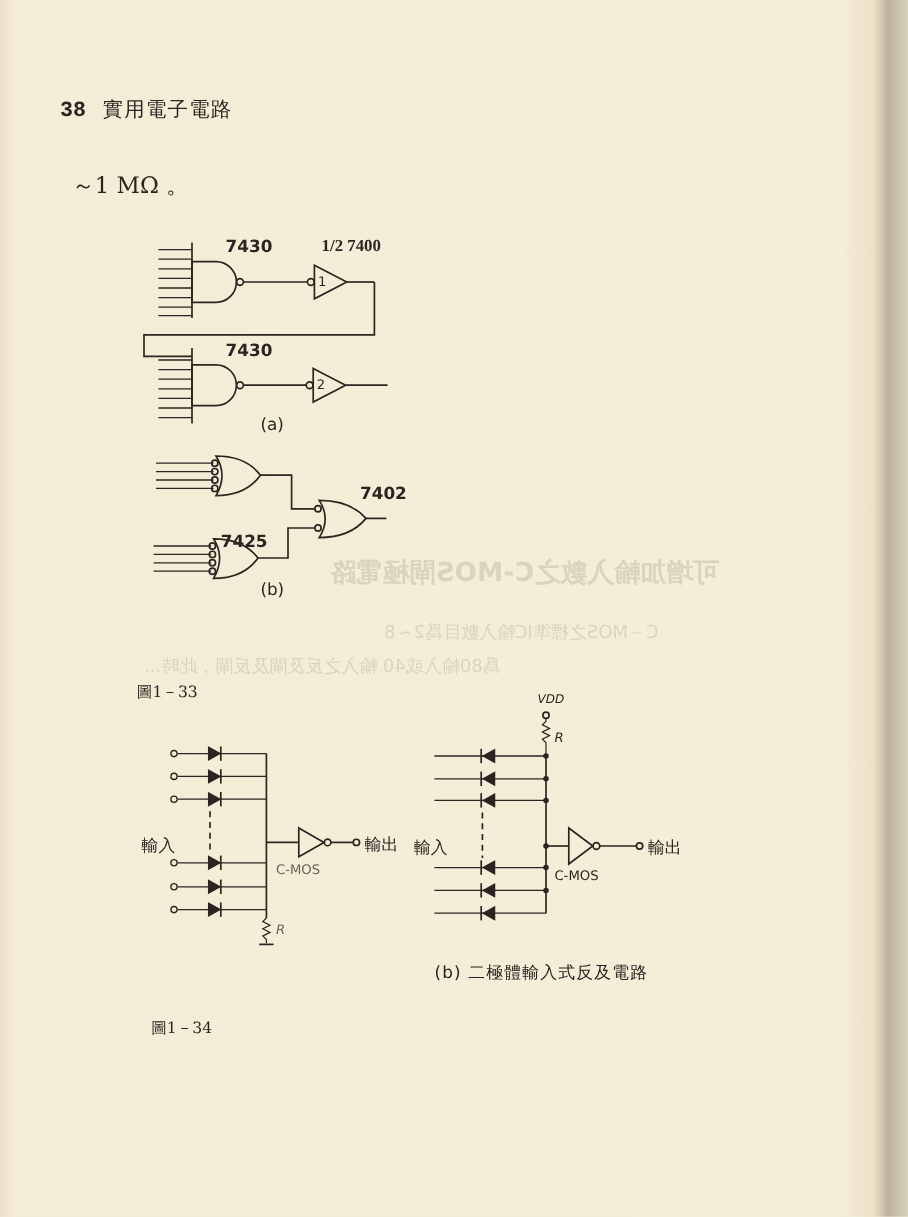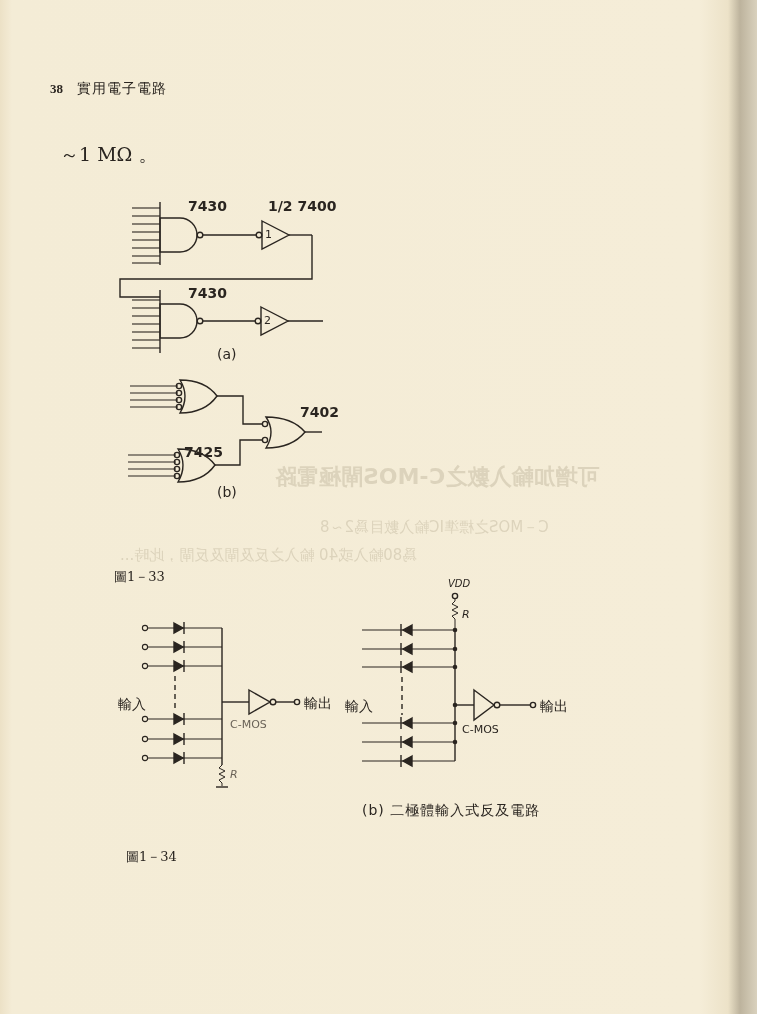"38" .page-num { font-family: Liberation Serif, serif -> Liberation Mono, monospace; font-size: 13px -> 18px }
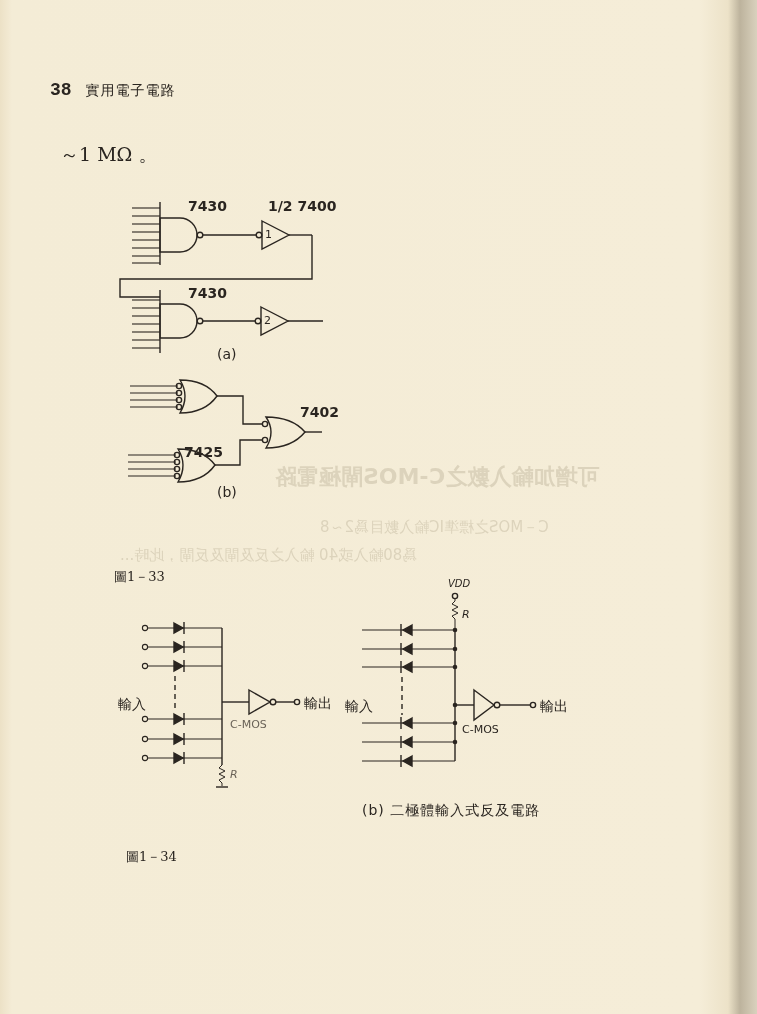"實用電子電路" .book-title { font-size: 14px -> 17px }
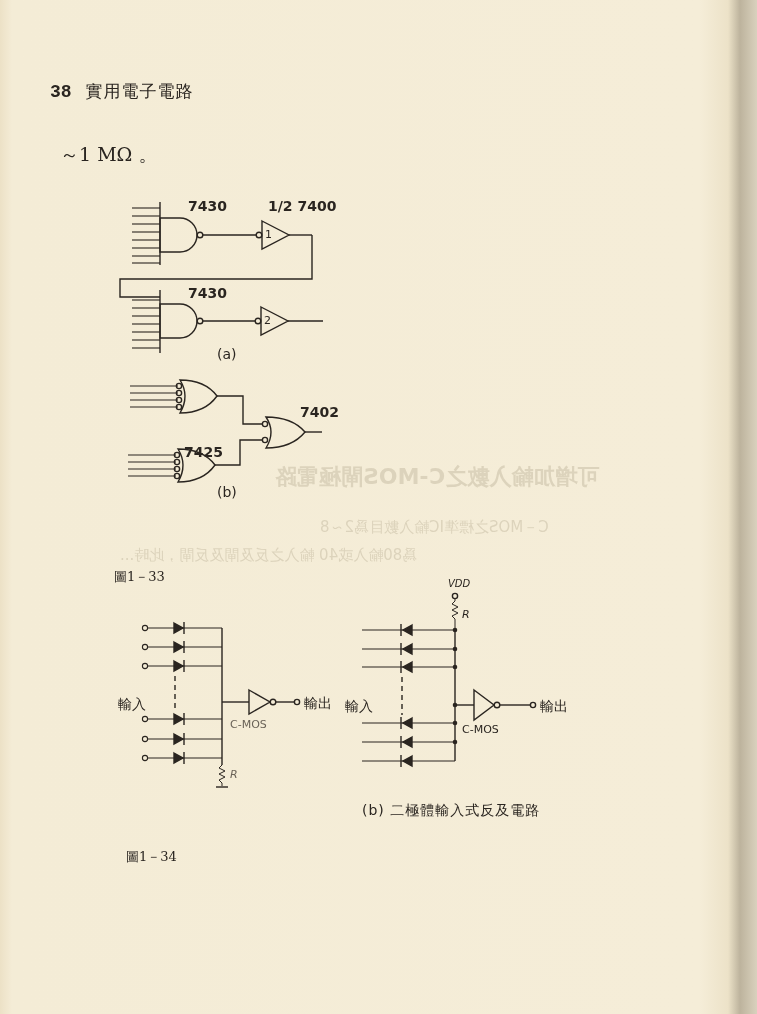"1/2 7400" div.lbl { font-family: none -> Liberation Serif, serif }
